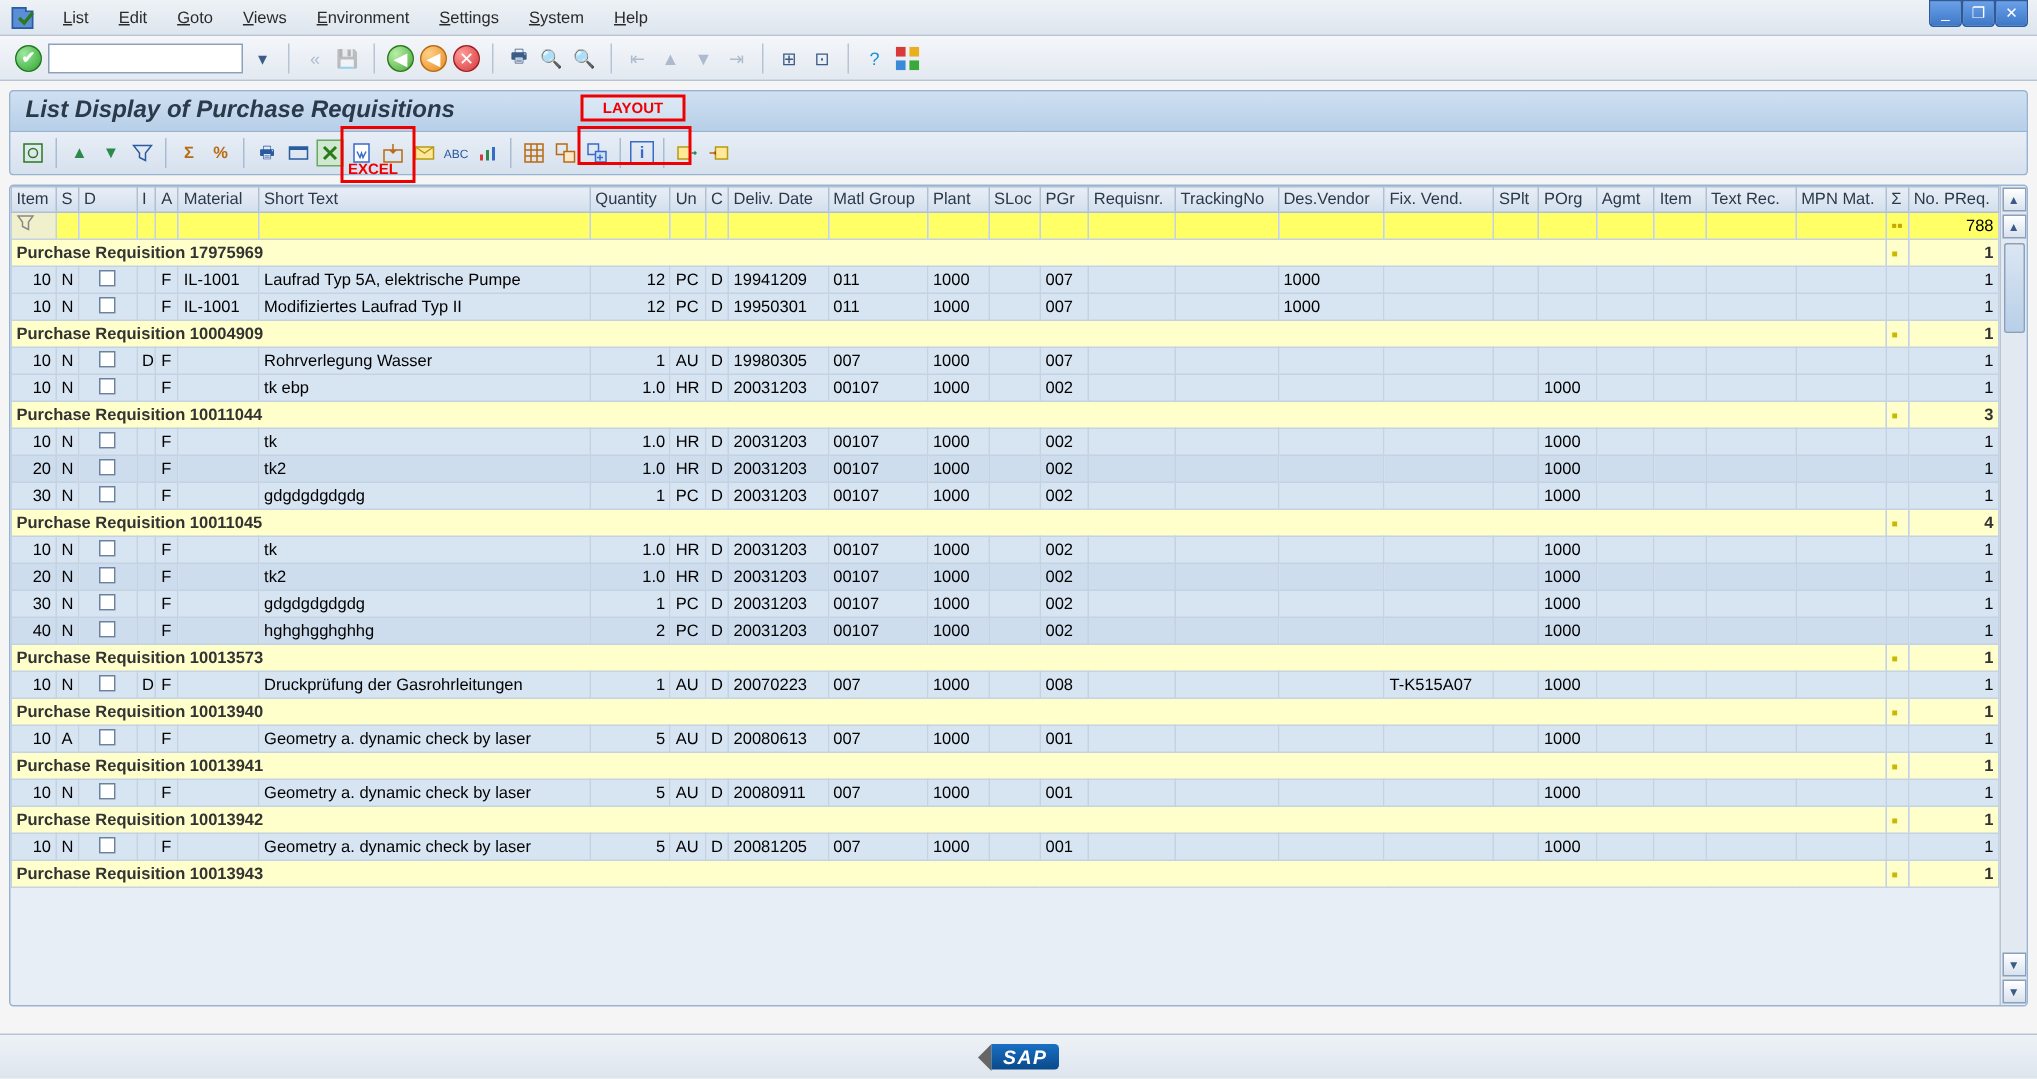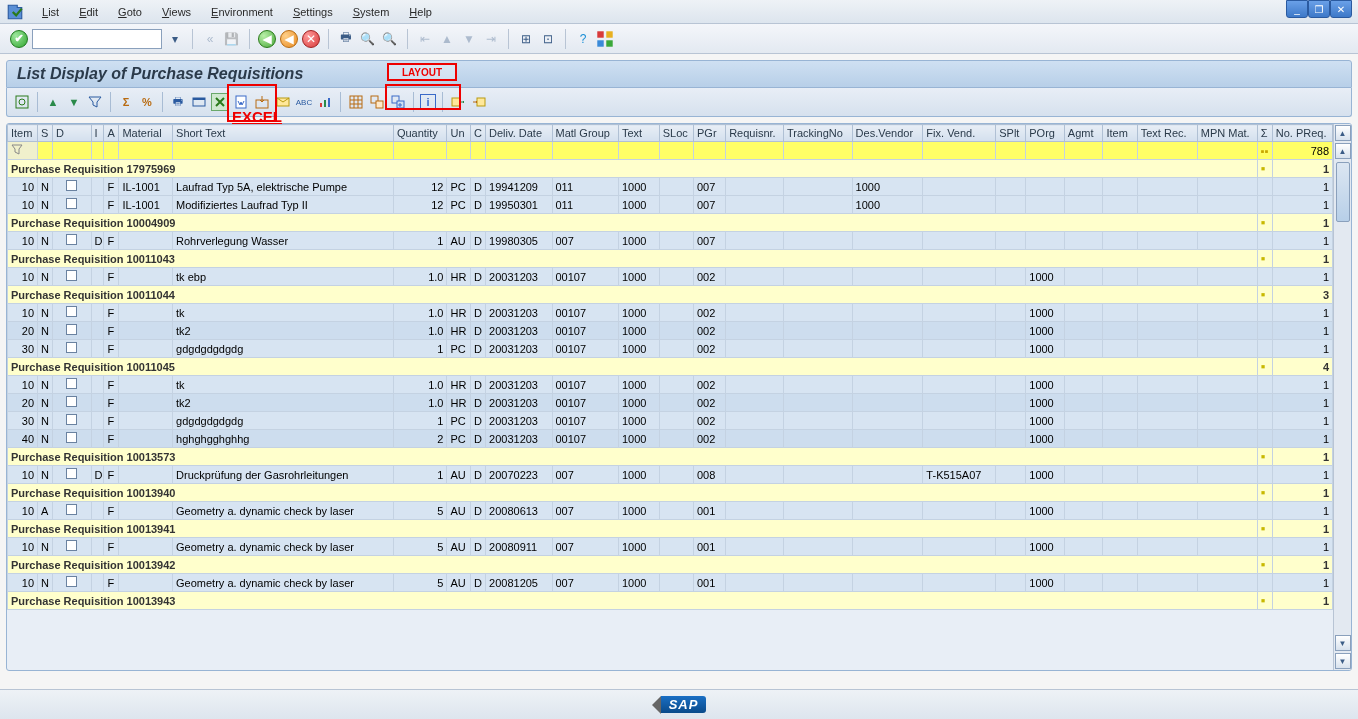"EXCEL" .excel-label { font-size: 15px -> 10px; text-decoration: underline -> none }
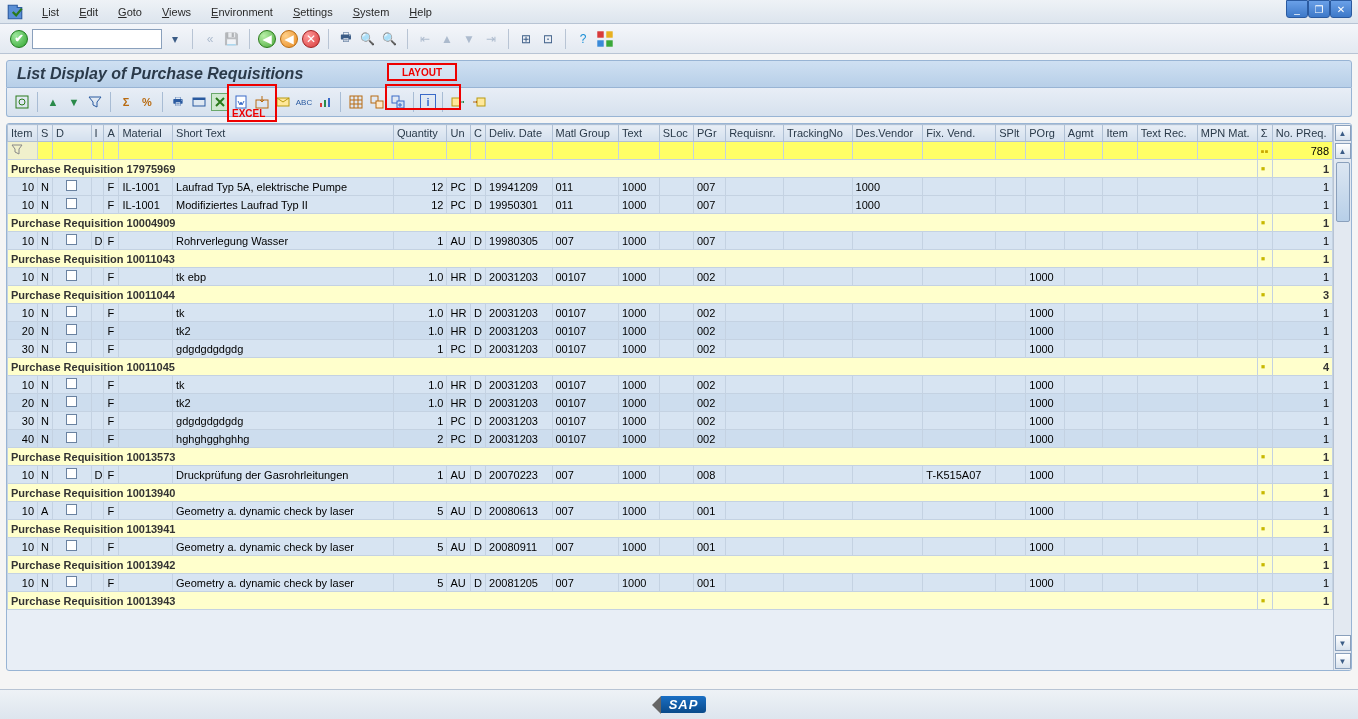"Text" th { text: Text -> Plant }
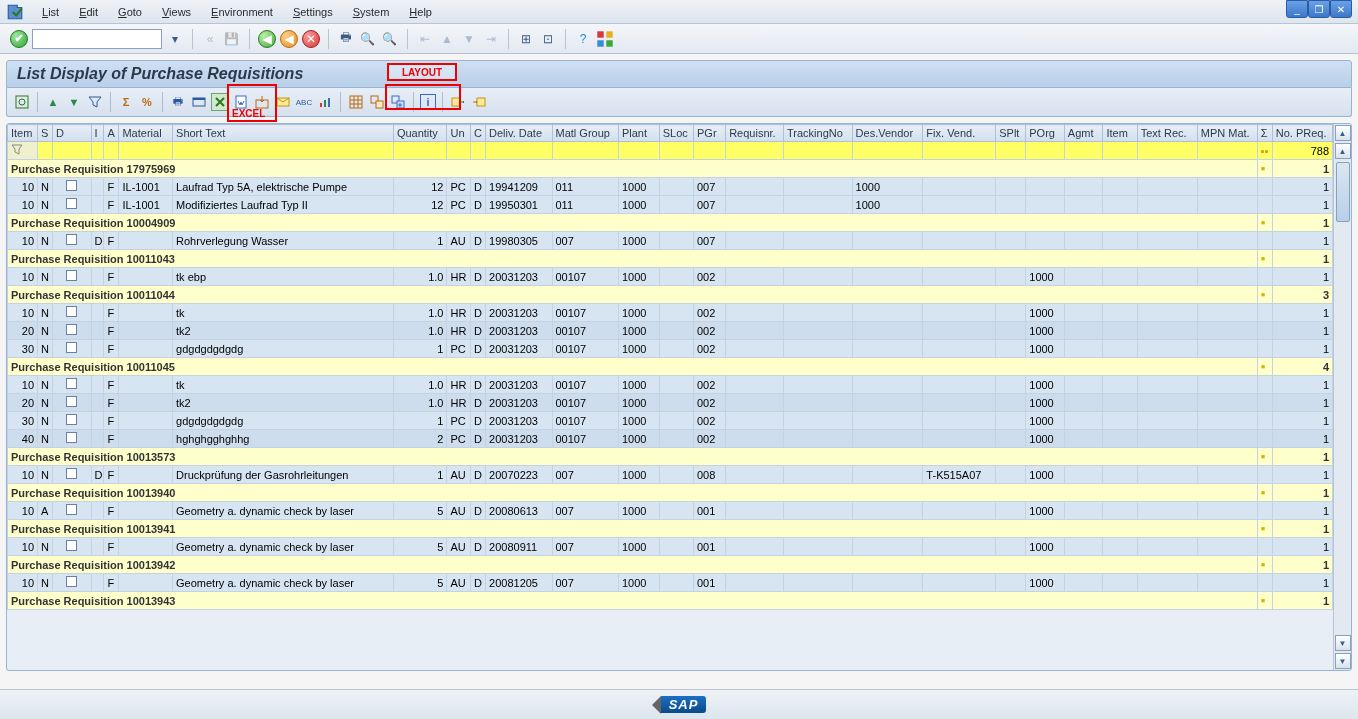"Purchase Requisition 10011043" tr.group-row { html: <tr> <td>Purchase Requisition 10011043</td> <td><span>▪</span></td> <td>1</td> </tr> -> none }
